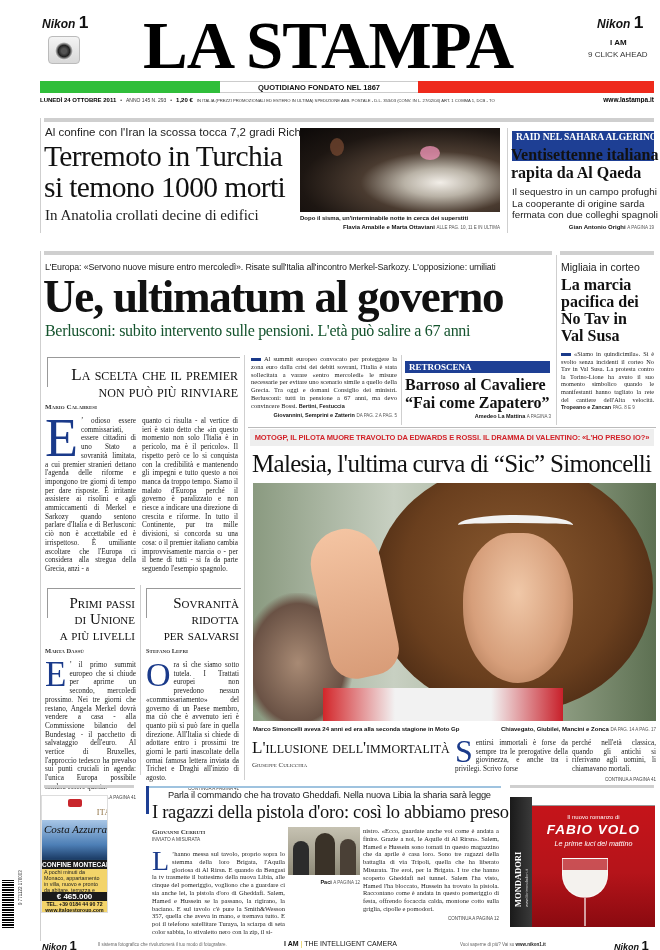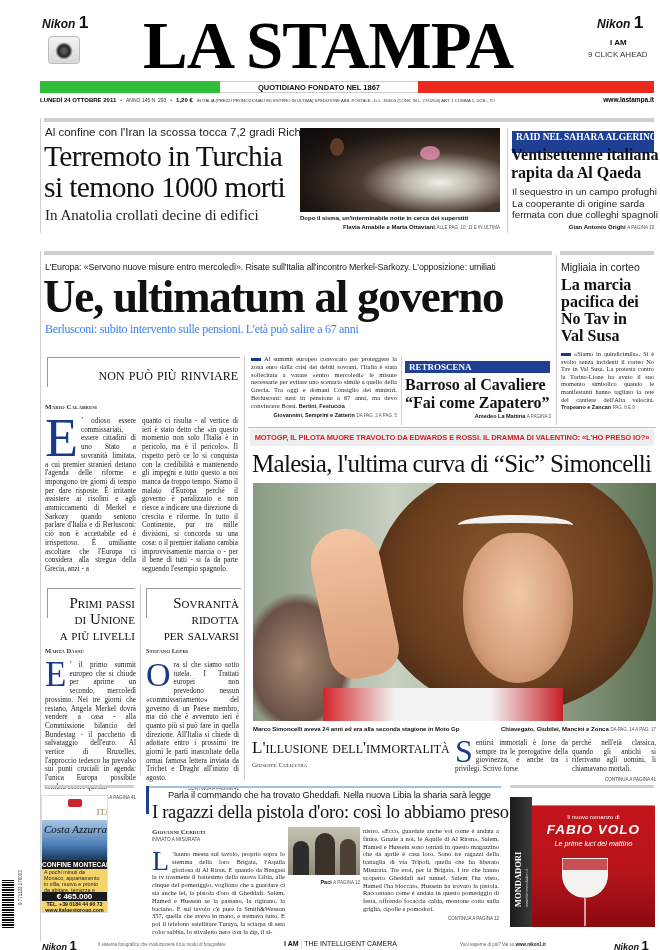"RAID NEL SAHARA ALGERINO" div.abs { height: 22px -> 30px }
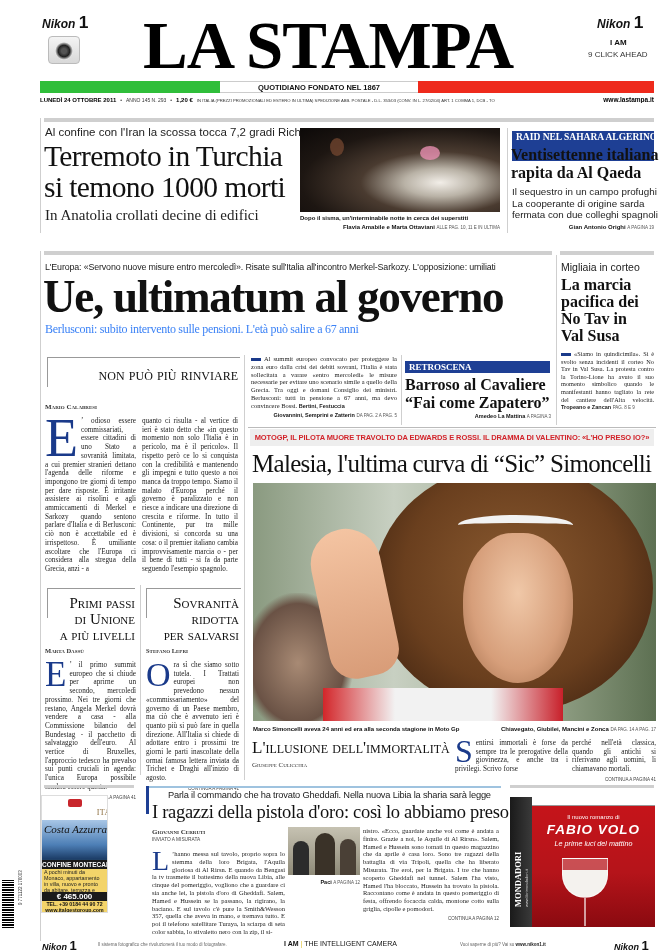"Berlusconi: subito intervento sulle" div.abs { color: #3b82f6 -> #14532d; font-size: 12px -> 16px }
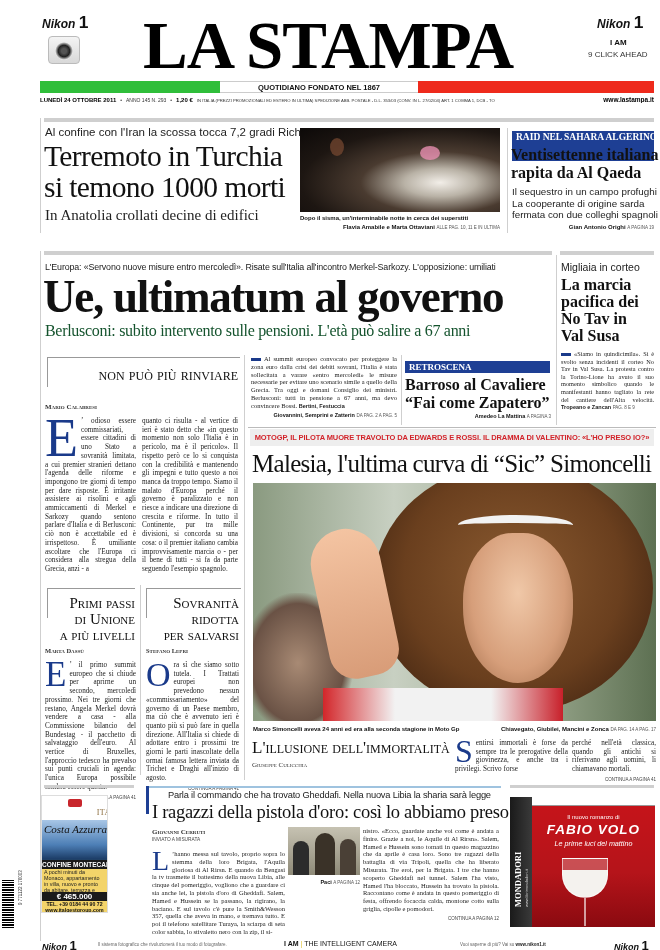"La scelta che il premier" div { html: none -> <div>La scelta che il premier</div> }
